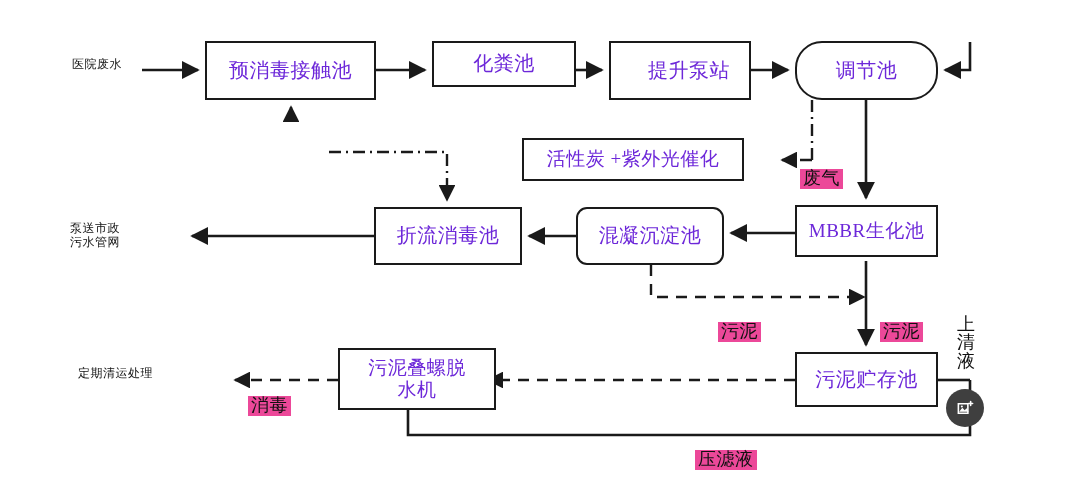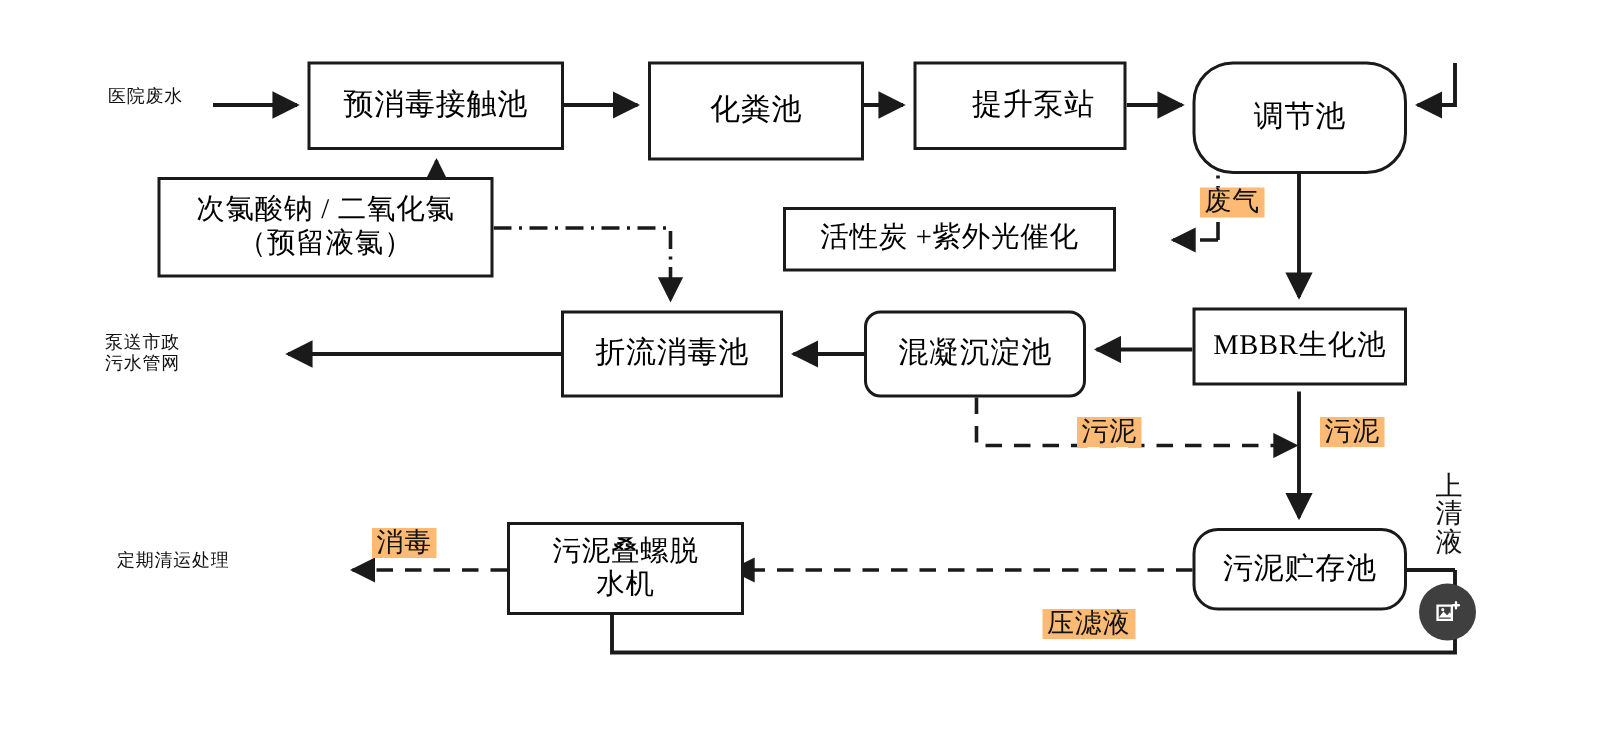"预消毒接触池" .node { color: #000000 -> #6d28d9 }
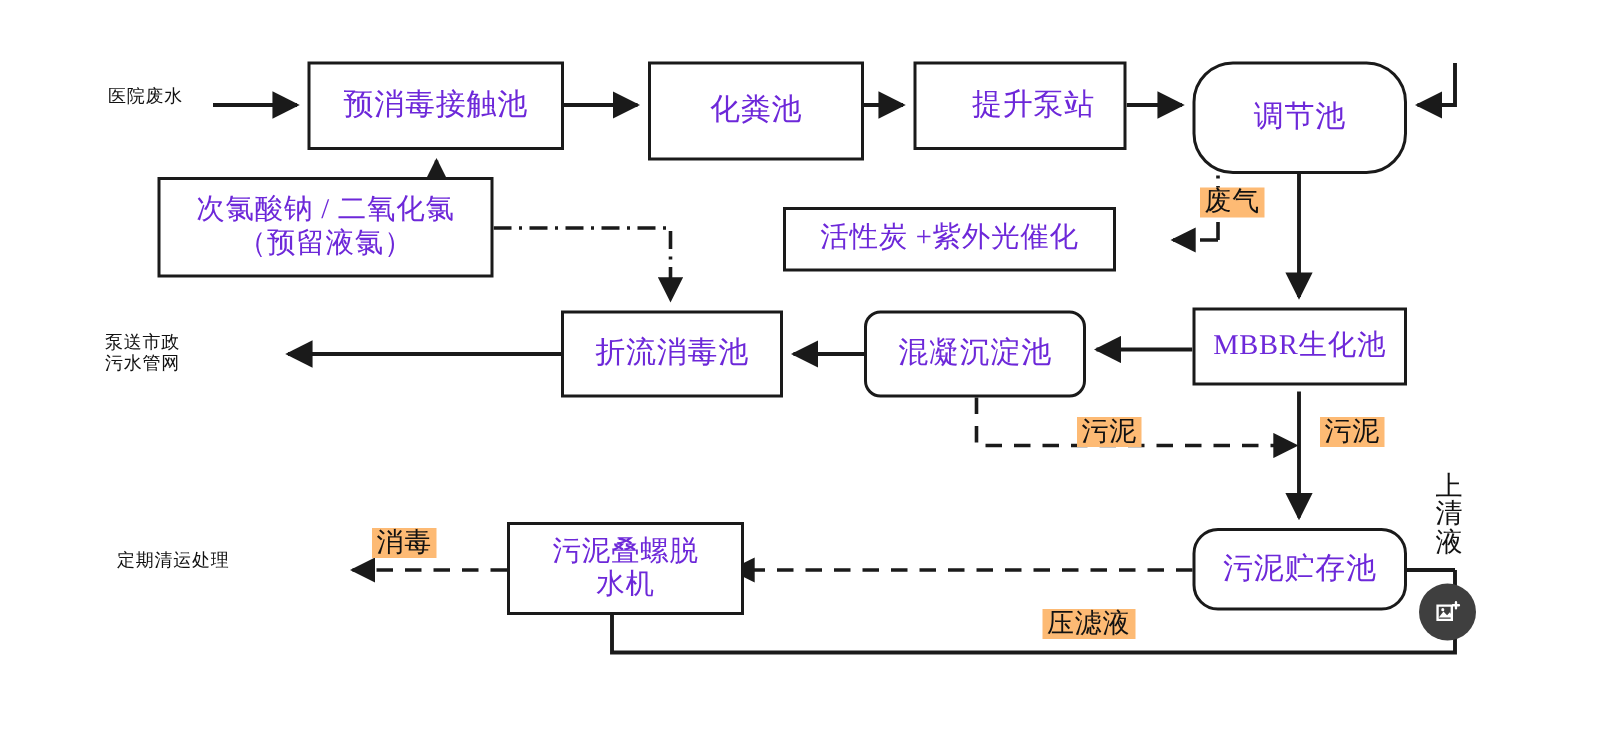"化粪池" div.node { height: 66px -> 46px }
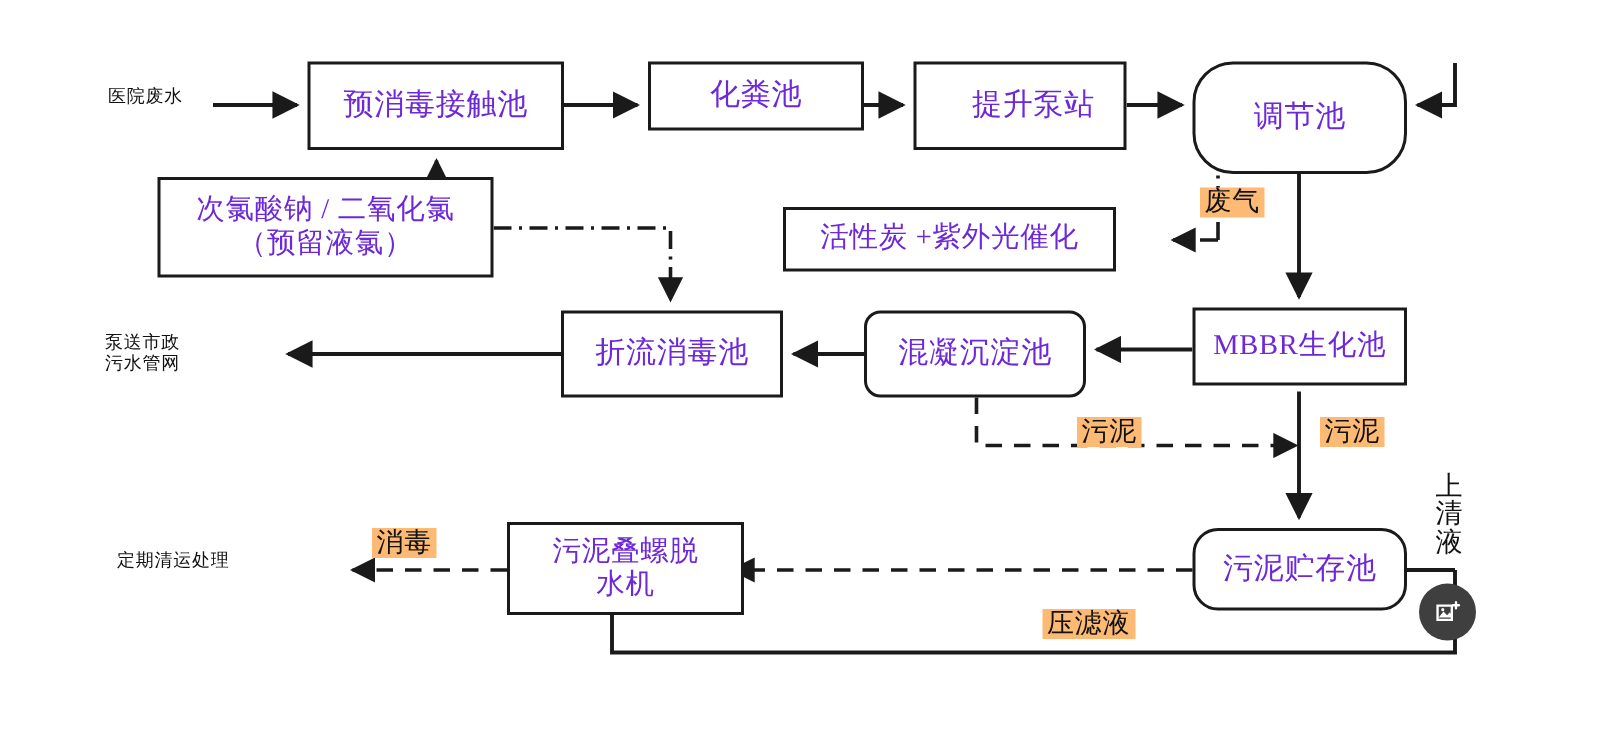"调节池" div.node { height: 75px -> 59px }
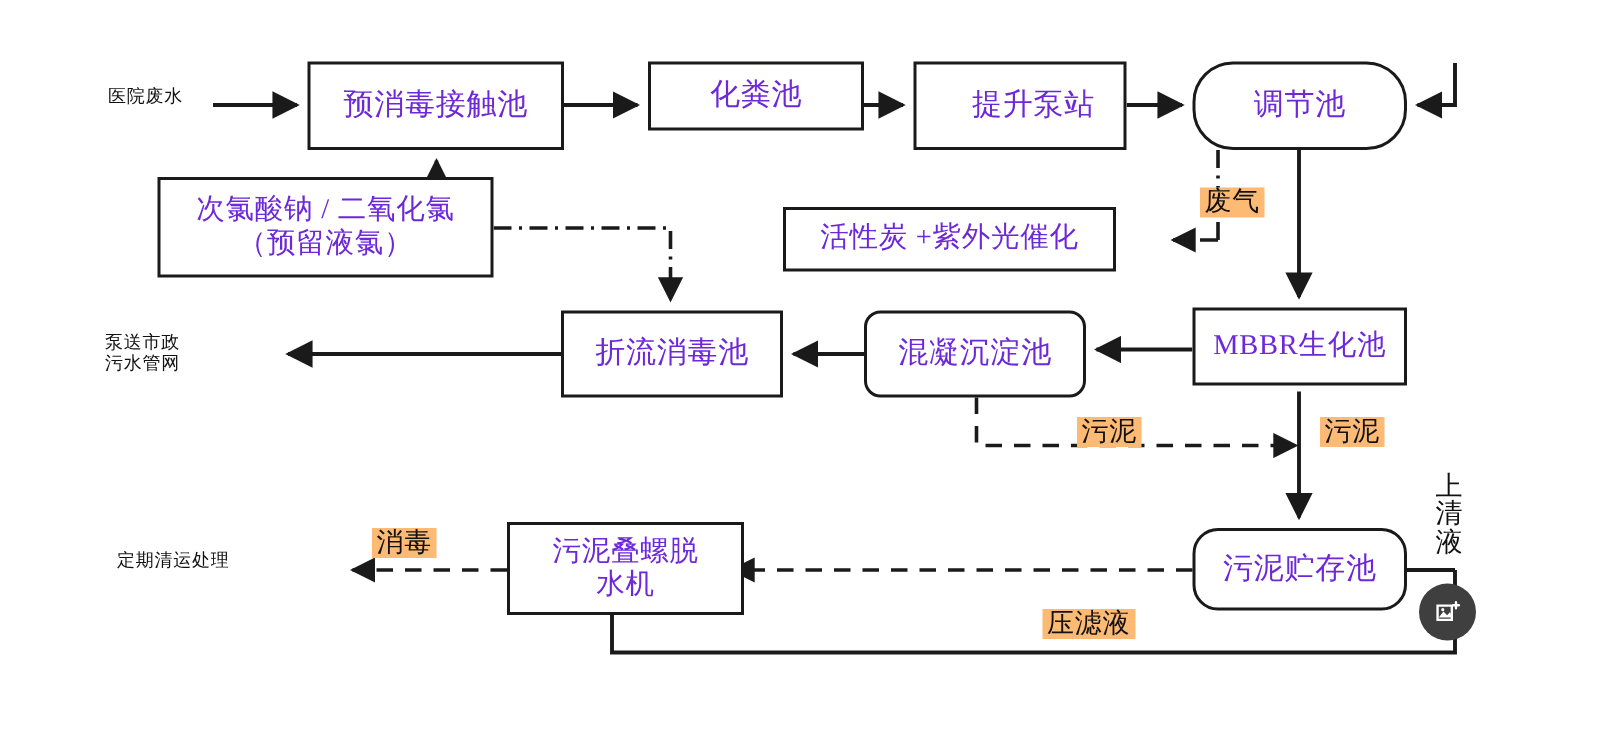"次氯酸钠 / 二氧化氯" div.node { html: <div>次氯酸钠 / 二氧化氯 （预留液氯）</div> -> none }
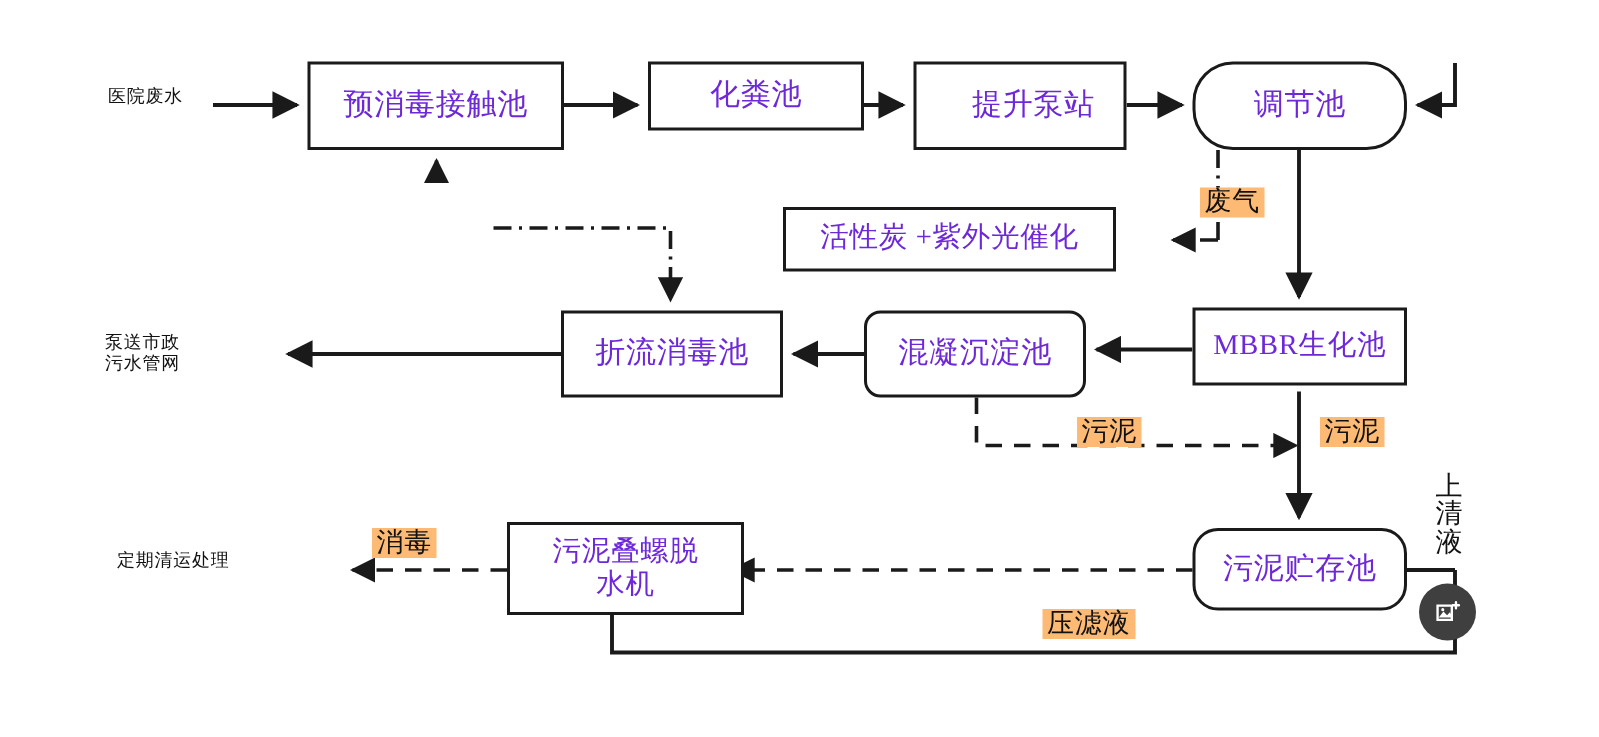"废气" .edge-label { background: #fdba74 -> #ec4899; margin-top: none -> 44px }
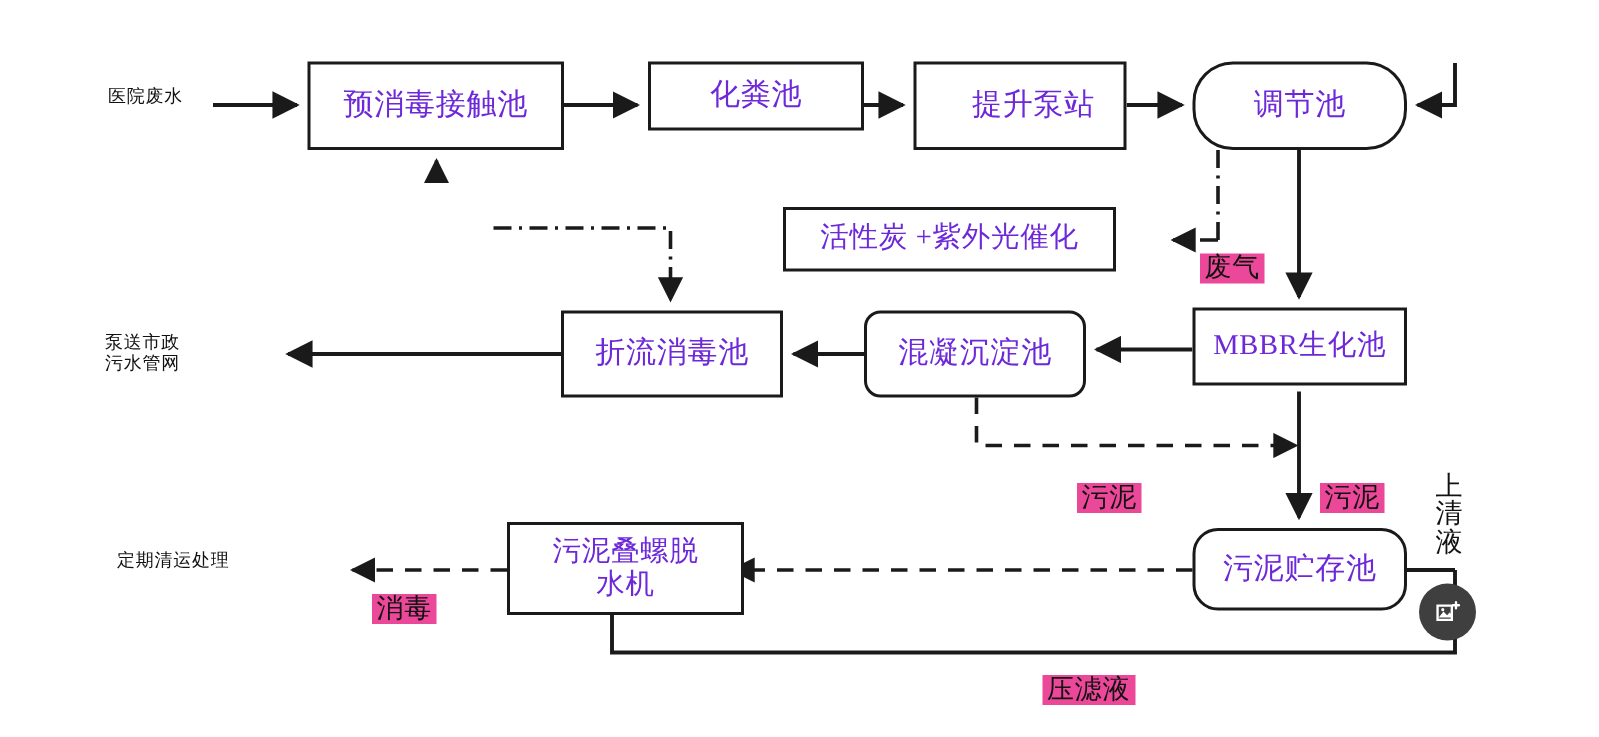"污泥贮存池" div.node { border-radius: 17px -> none }
